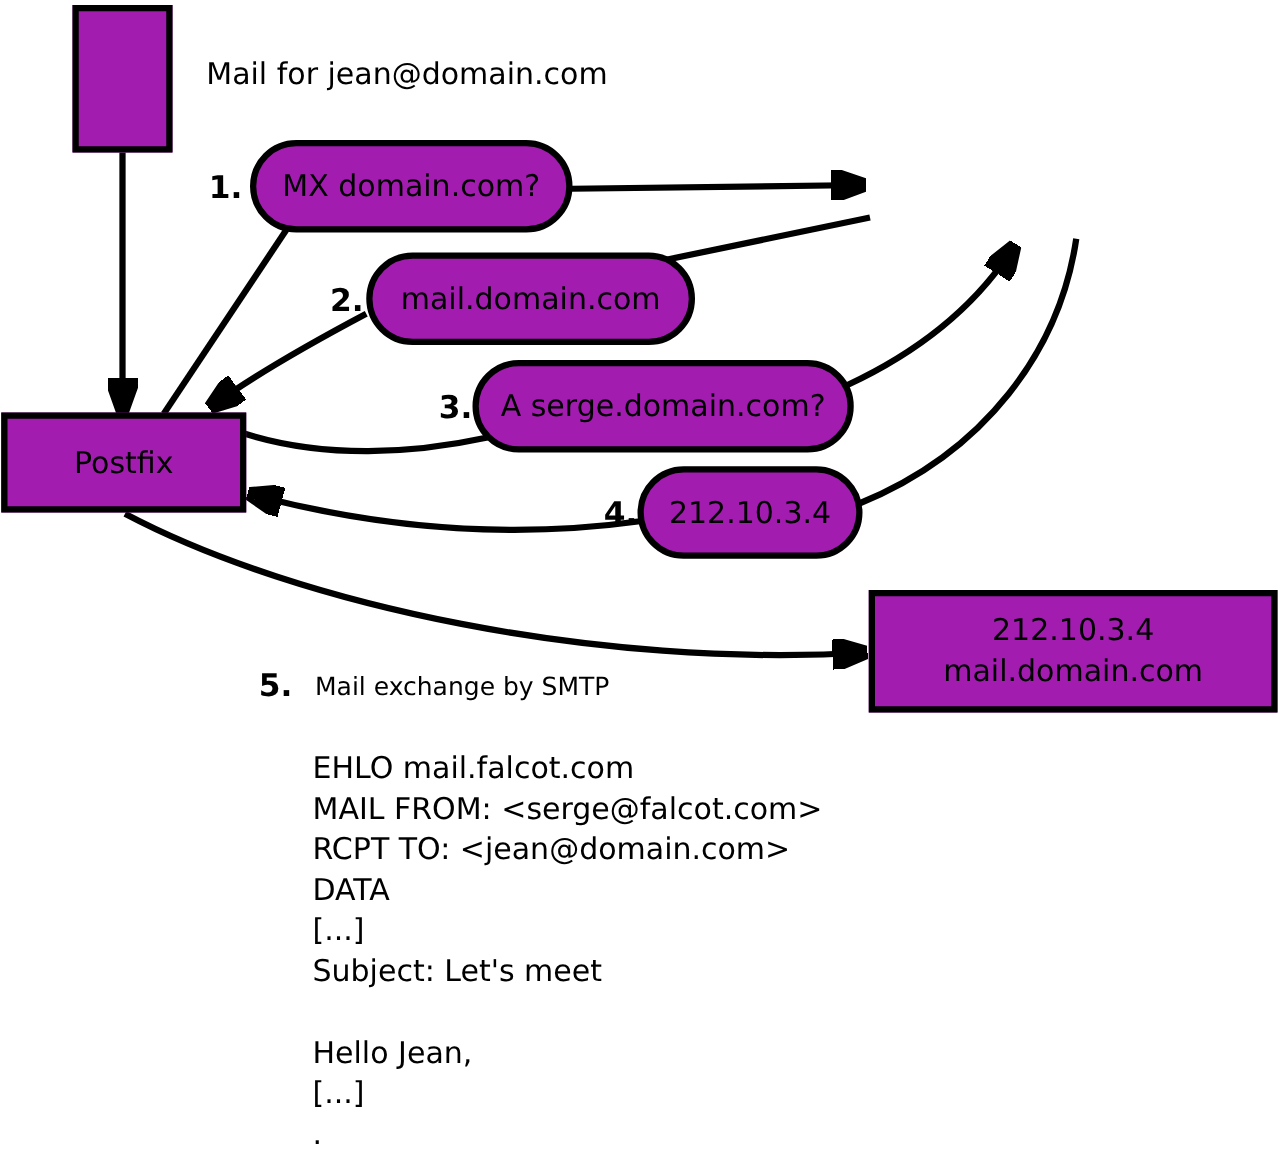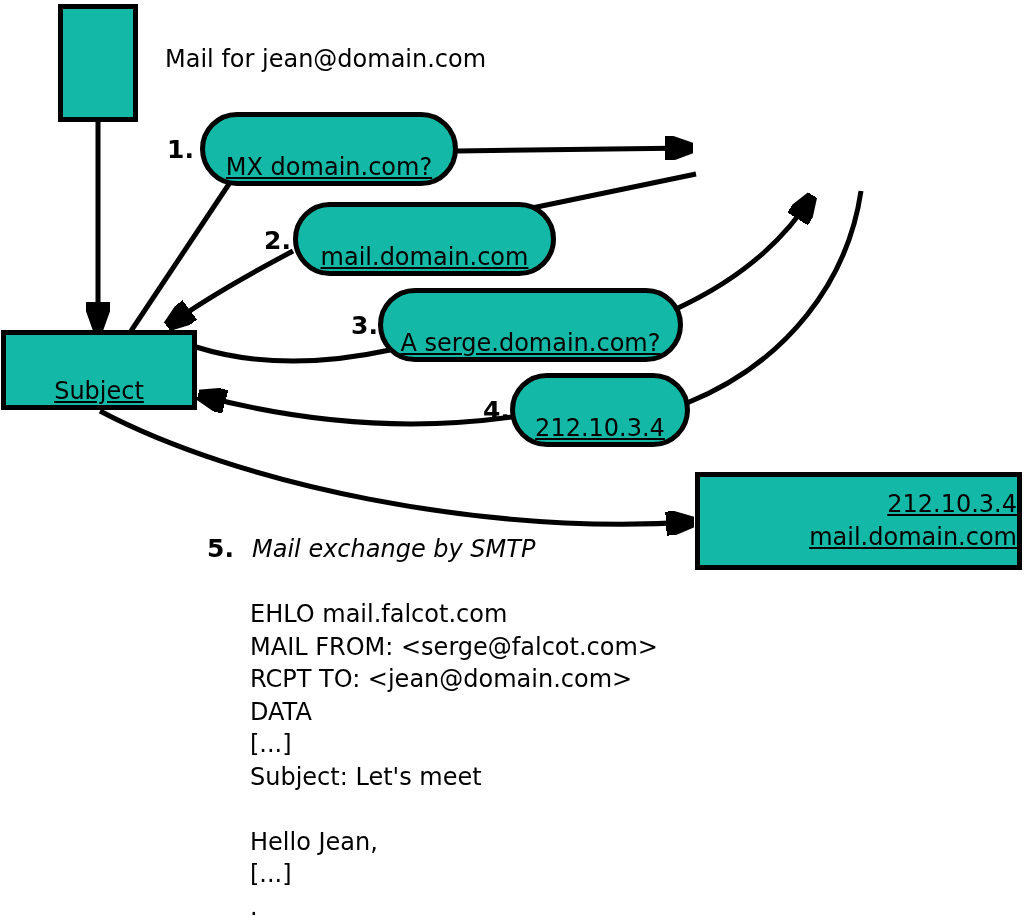"MX domain.com?" .box { align-items: flex-end -> center; background: #14b8a6 -> #a21caf; text-decoration: underline -> none }
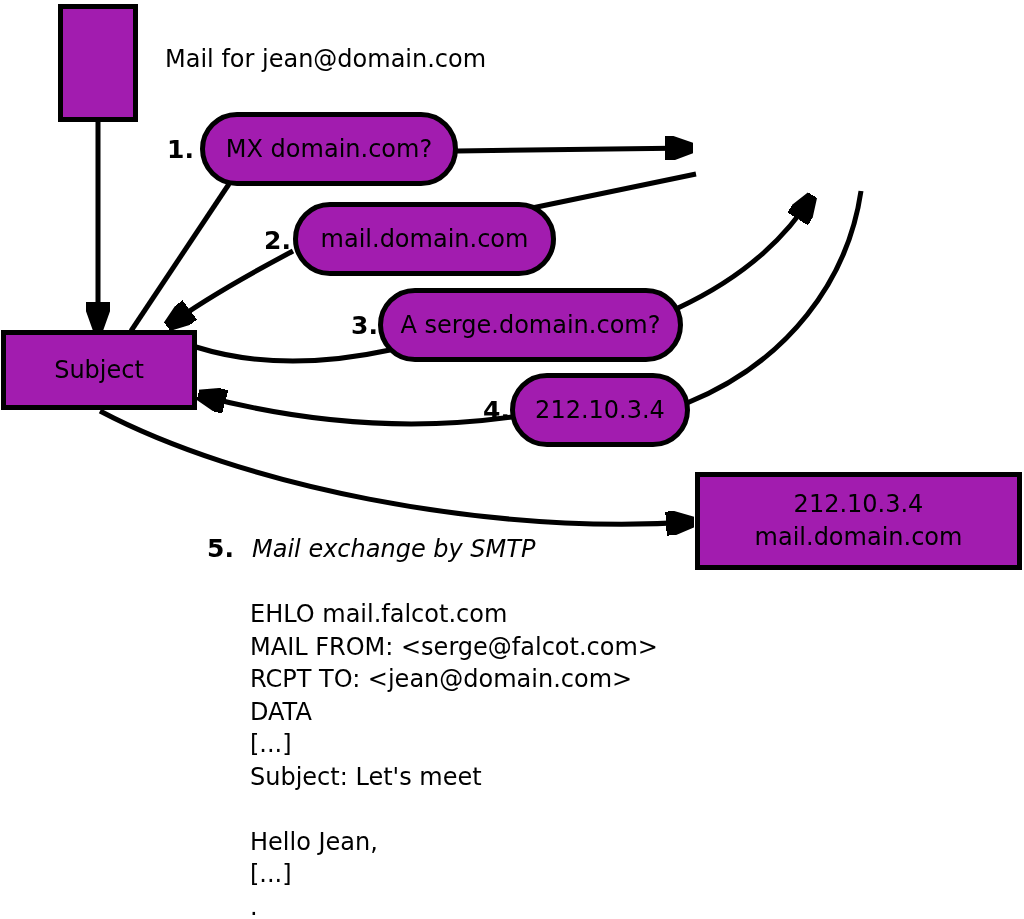"Subject" span { text: Subject -> Postfix }
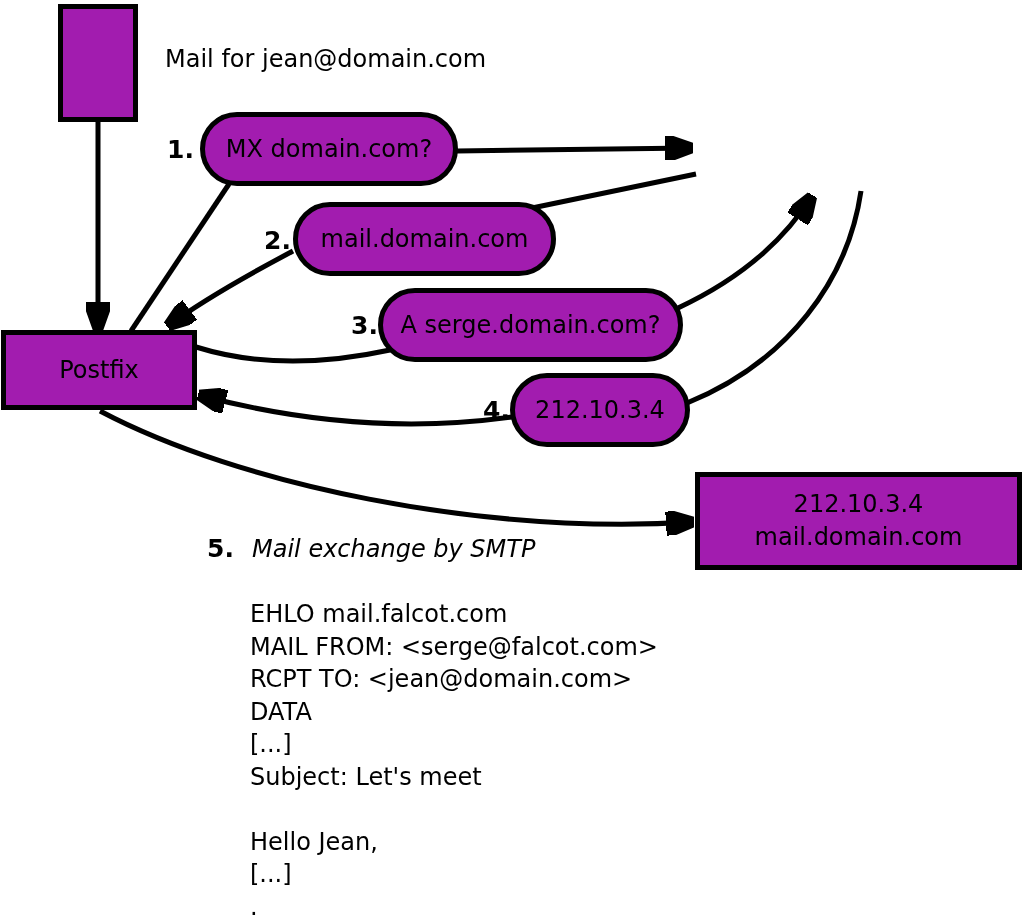"Mail exchange by SMTP" .step5-label { font-size: 24px -> 20px; font-style: italic -> none }
